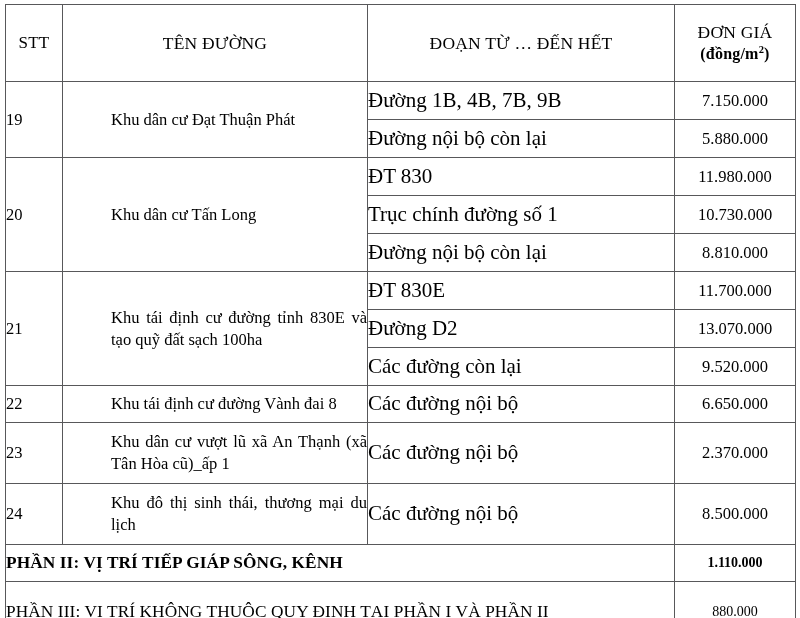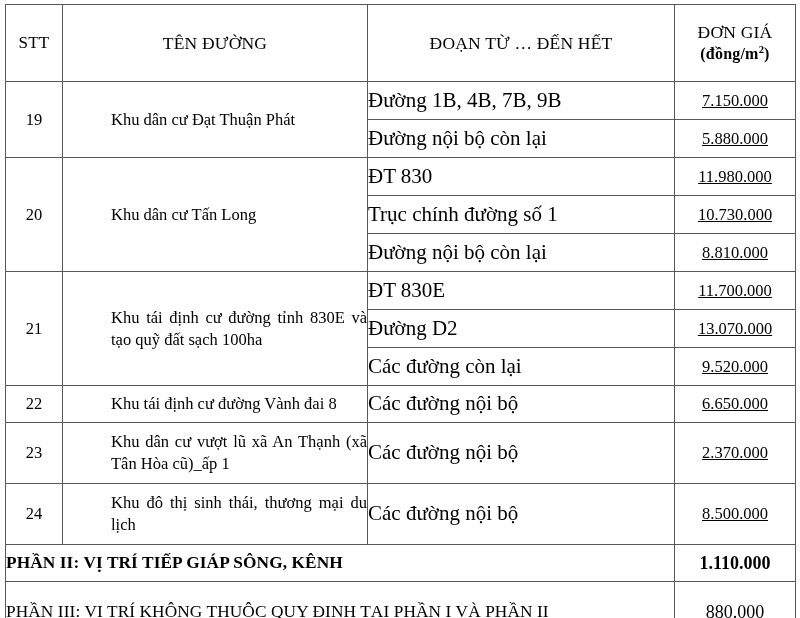"7.150.000" td.price { text-decoration: underline -> none }
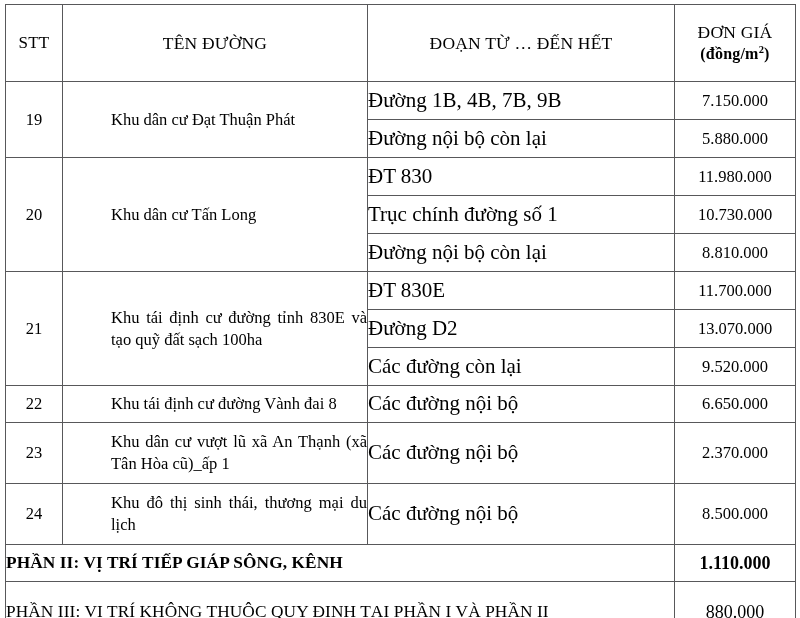"19" td.stt { text-align: center -> left }
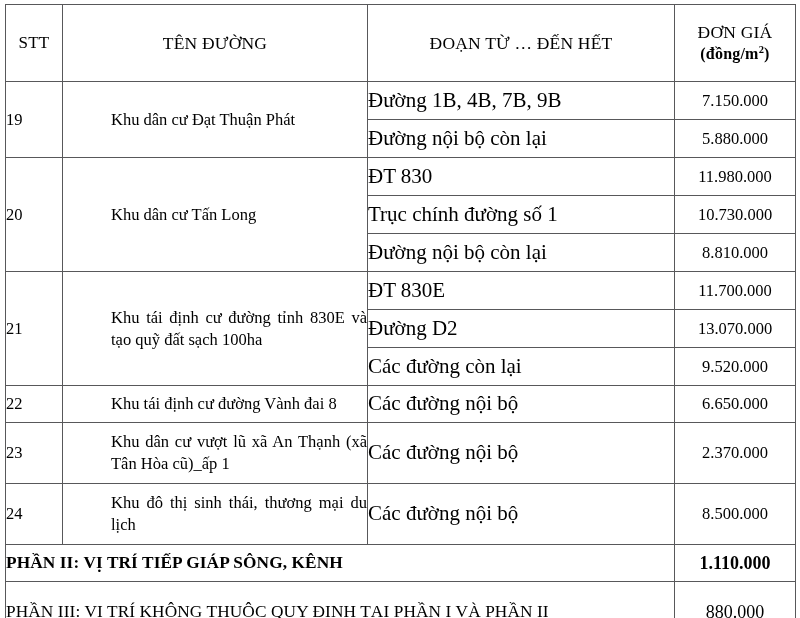"1.110.000" td.section-price { font-size: 18px -> 14px }
